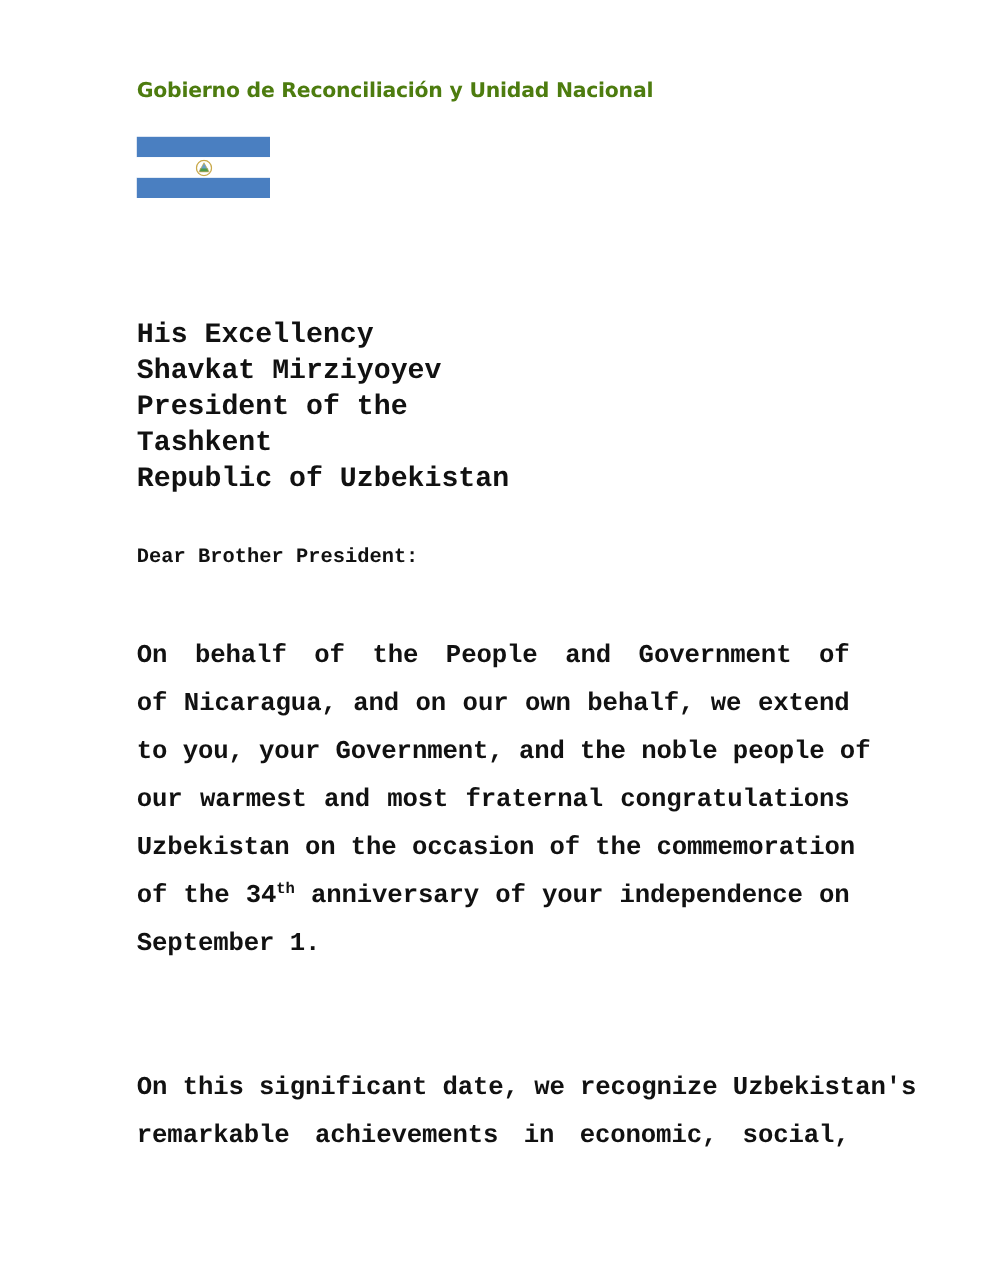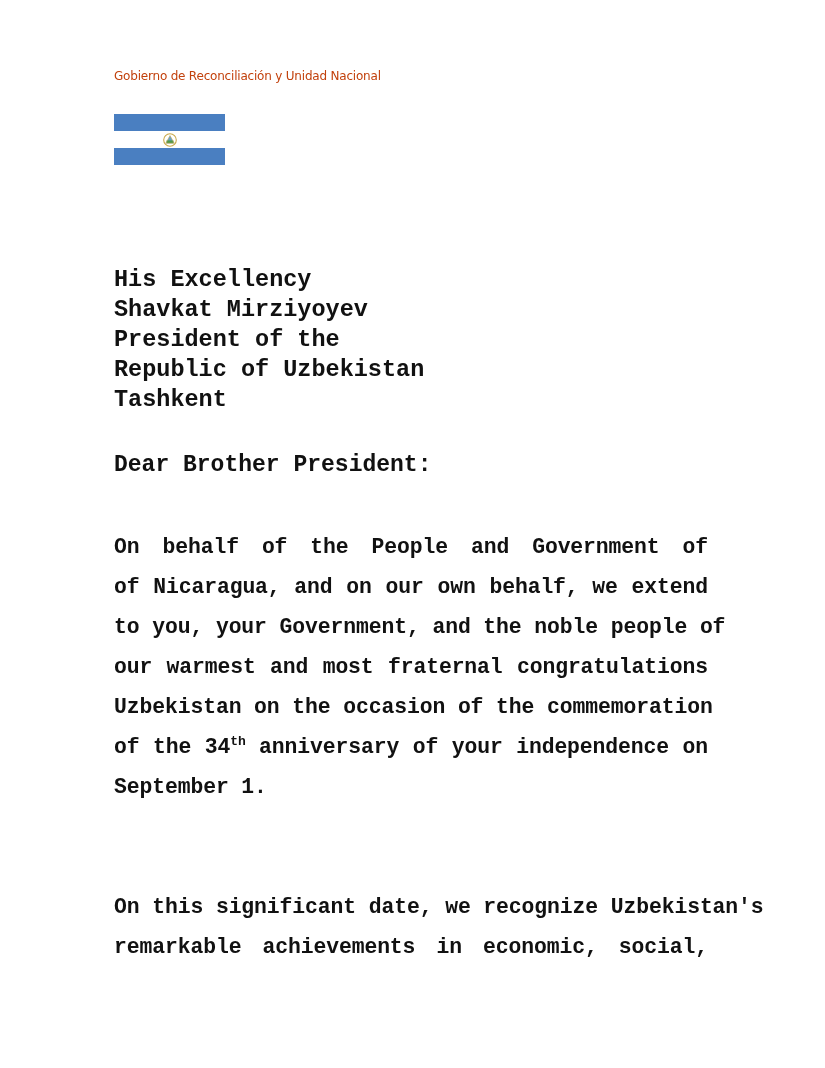"Gobierno de Reconciliación y Unidad" .letterhead { color: #c2410c -> #4d7c0f; font-size: 12px -> 17px; font-weight: normal -> bold }
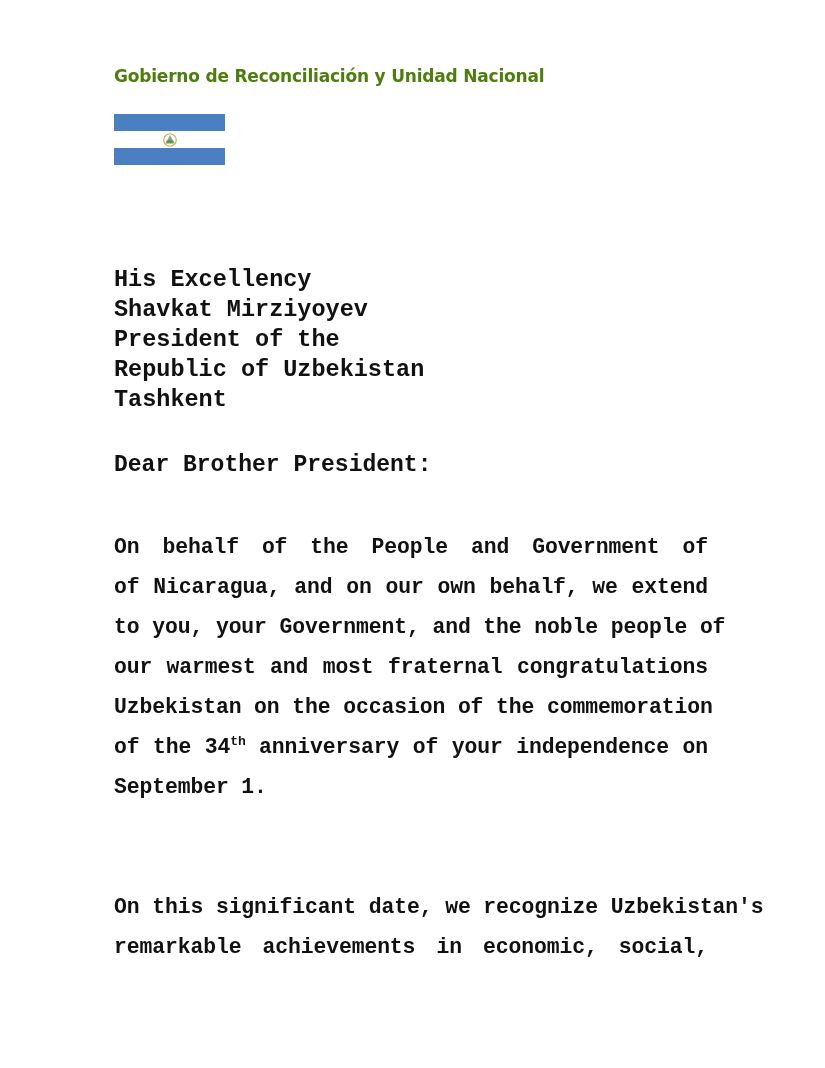"Republic of Uzbekistan" div { order: before "Tashkent" -> after "Tashkent" }
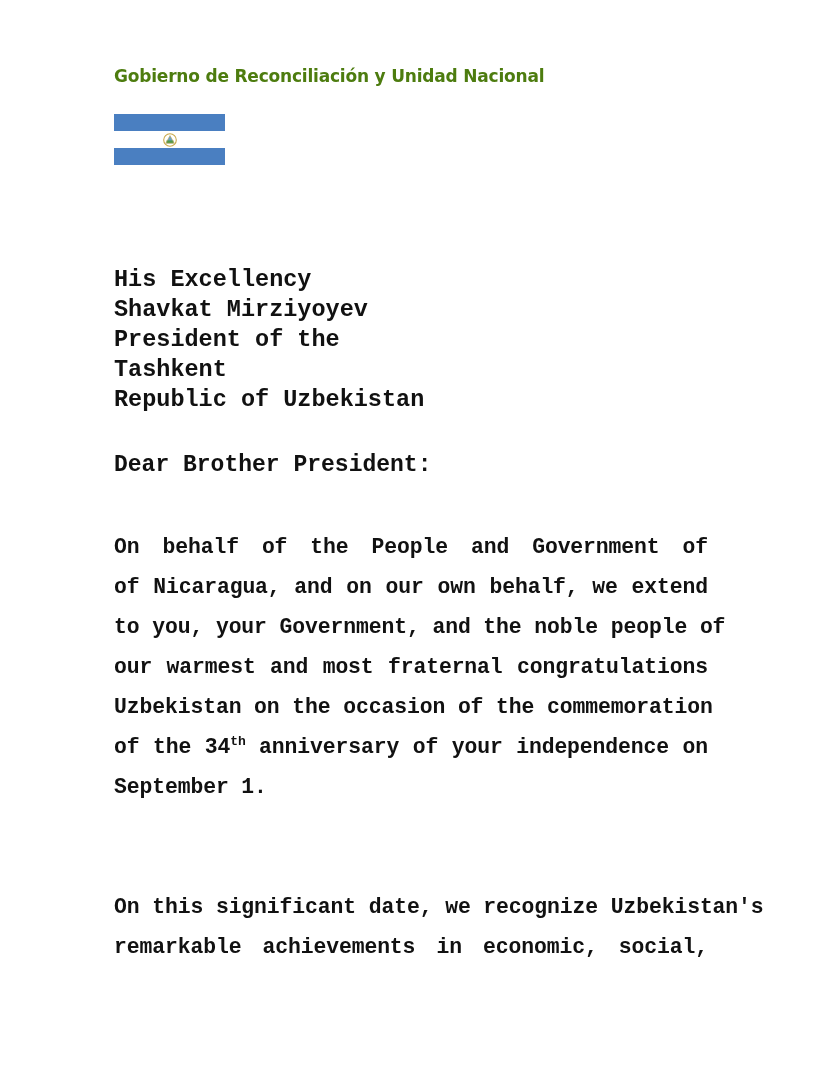"Dear Brother President:" .salutation { font-size: 23px -> 17px }
